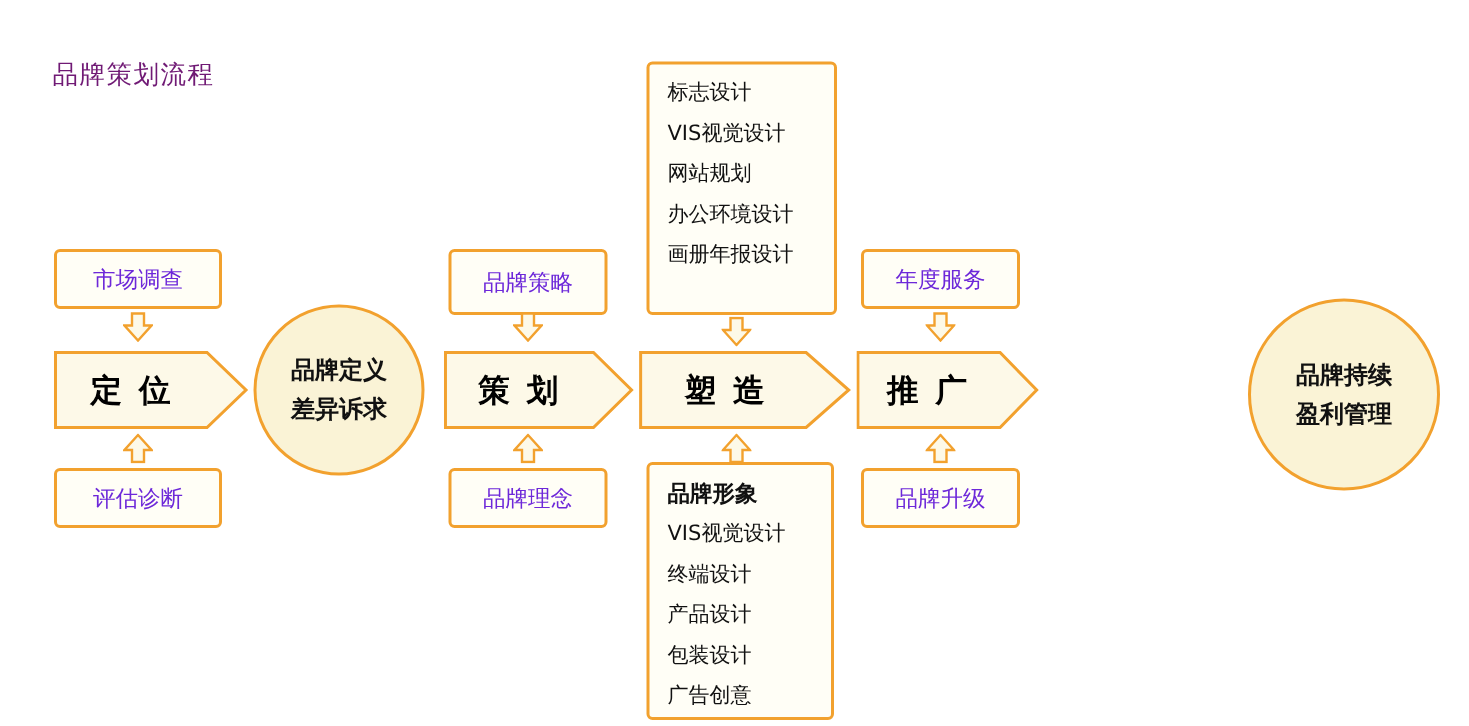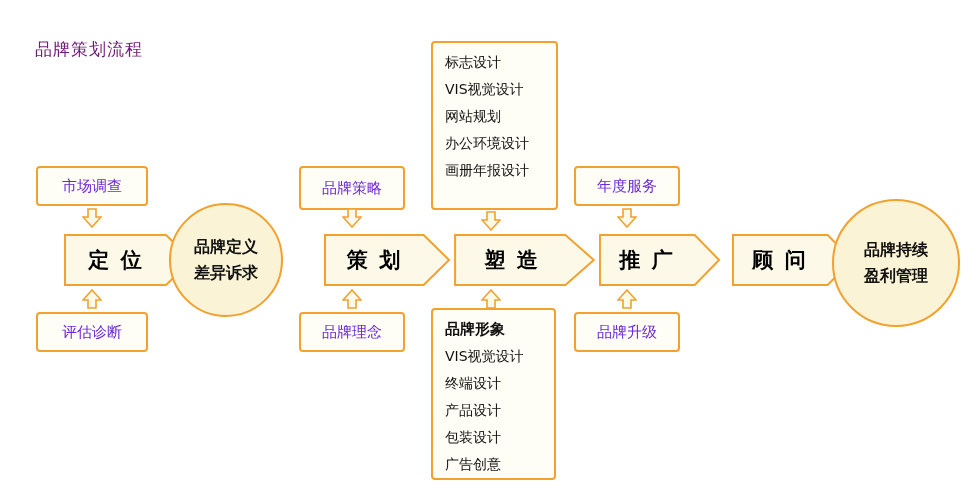"定 位" .stage { margin-left: 28px -> none }
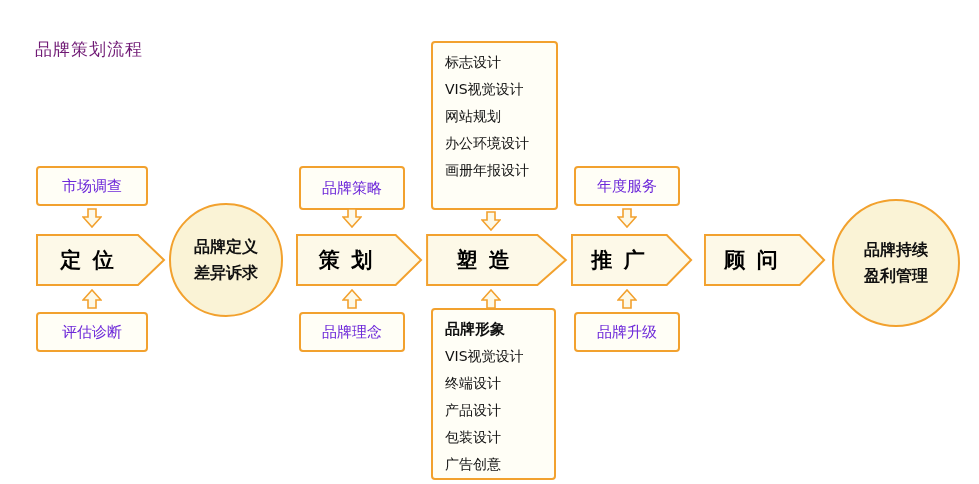"顾 问" div.stage { html: <div> <svg> <polygon></polygon> </svg> <div>顾 问</div> </div> -> none }
